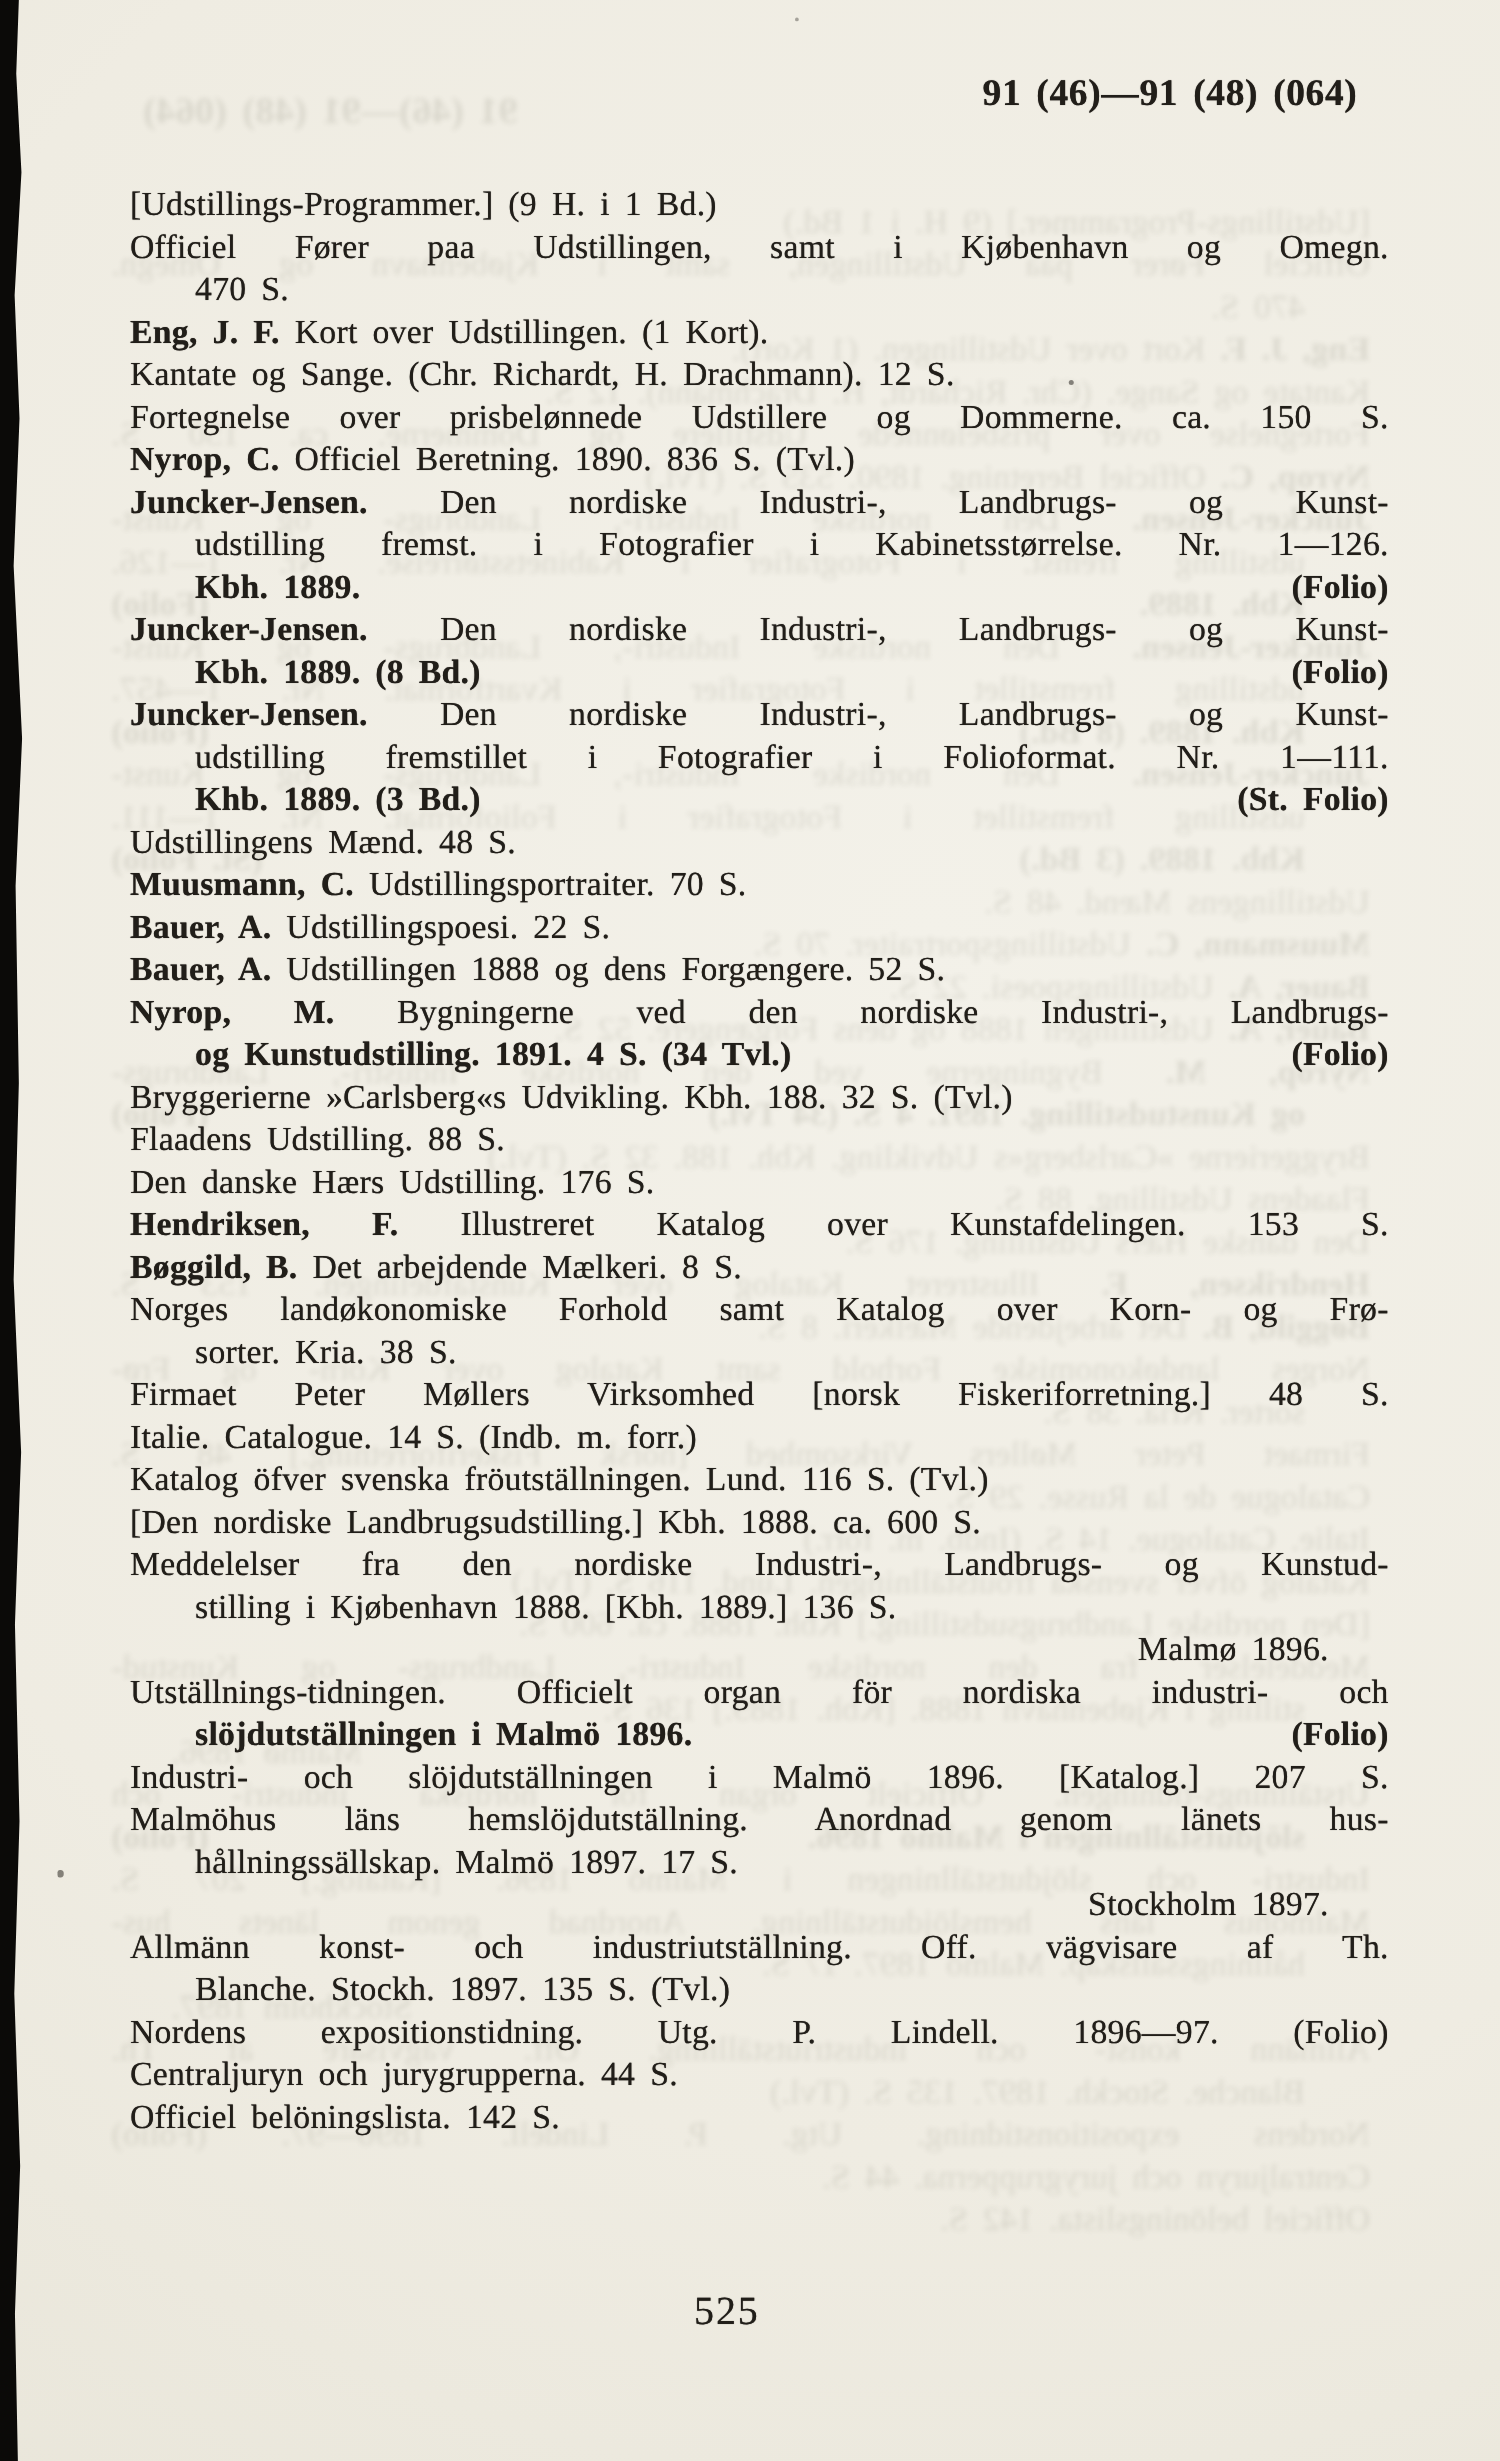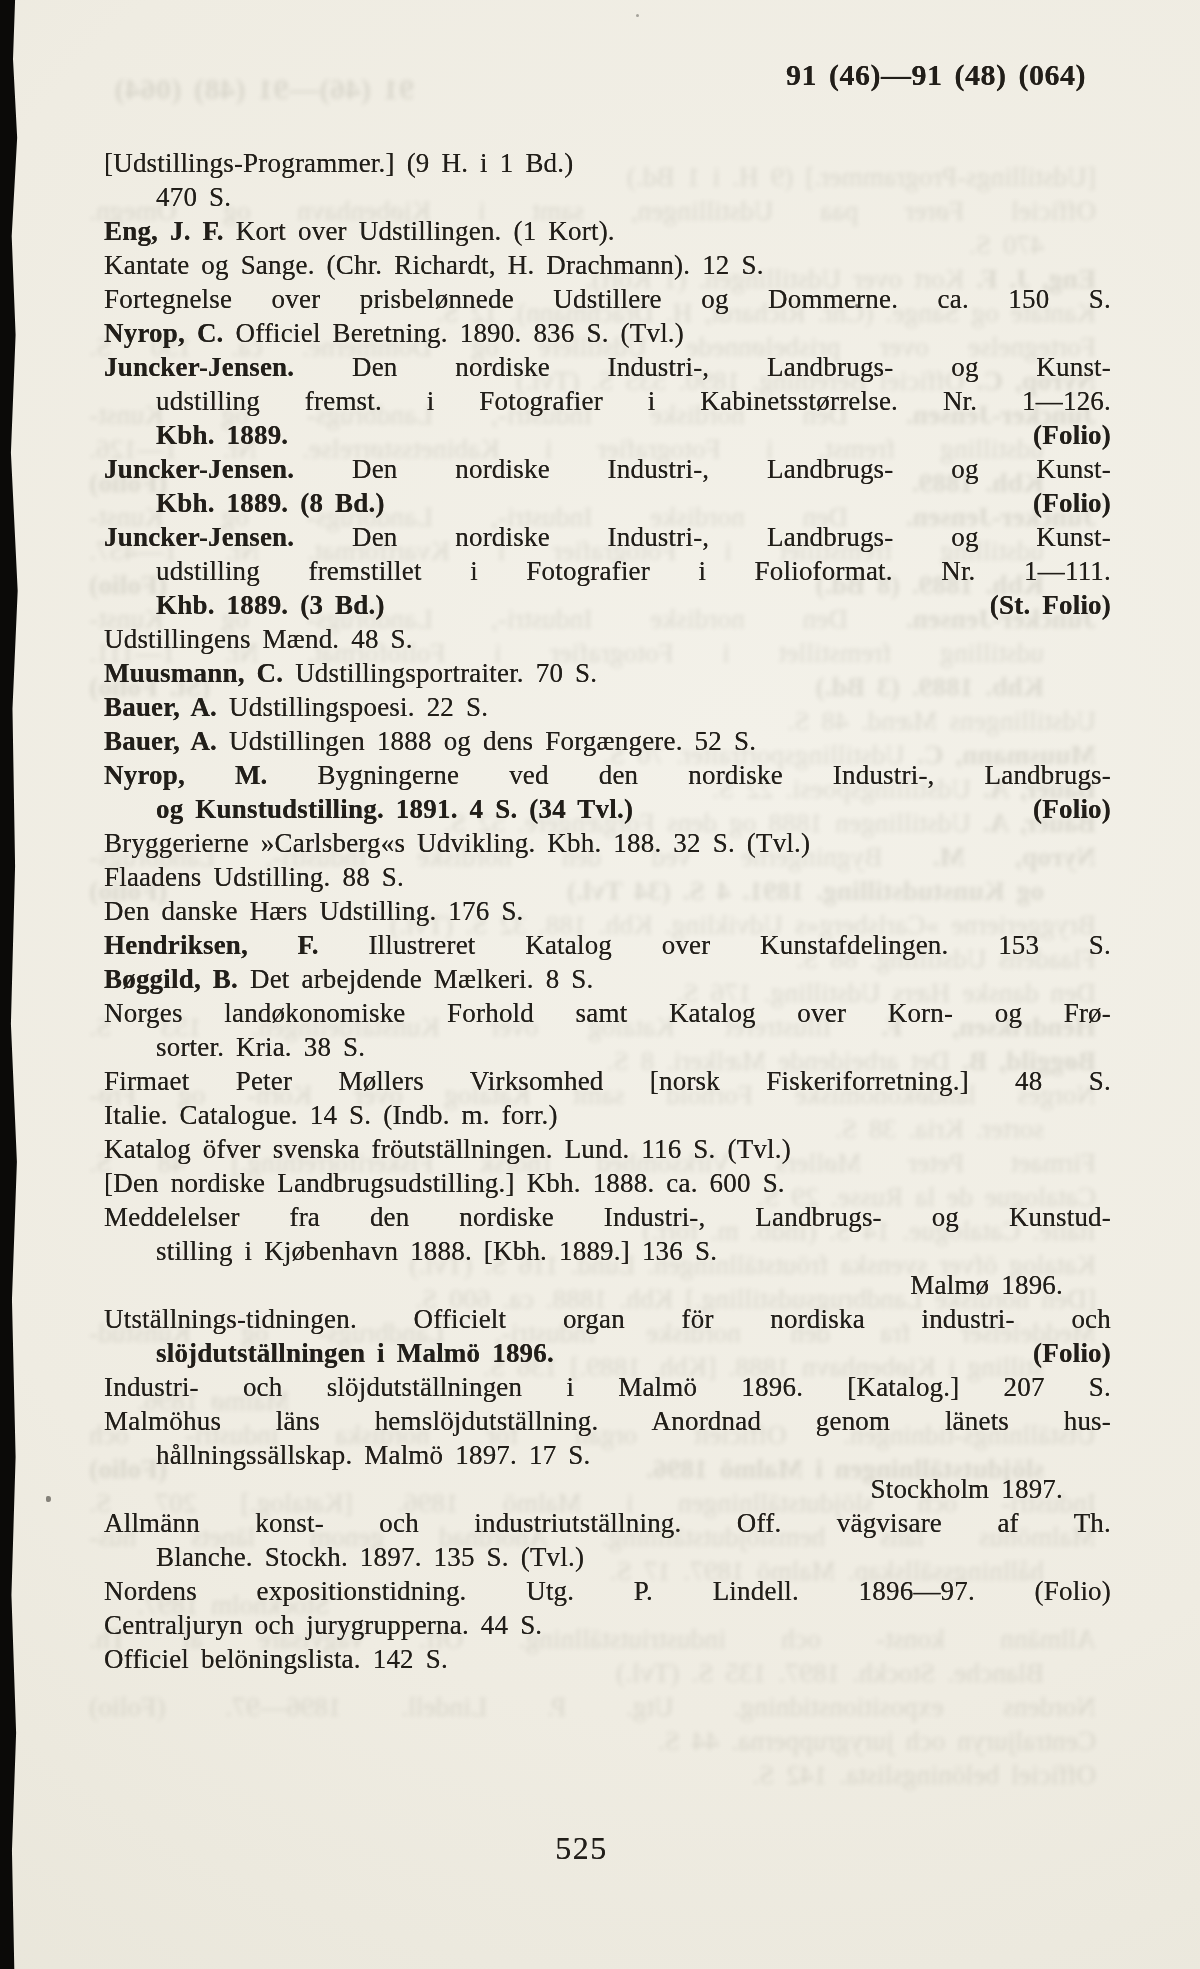"Officiel Fører paa Udstillingen, samt" div.line { html: none -> <div><span>Officiel Fører paa Udstillingen, samt i Kjøbenhavn og Omegn.</span></div> }
